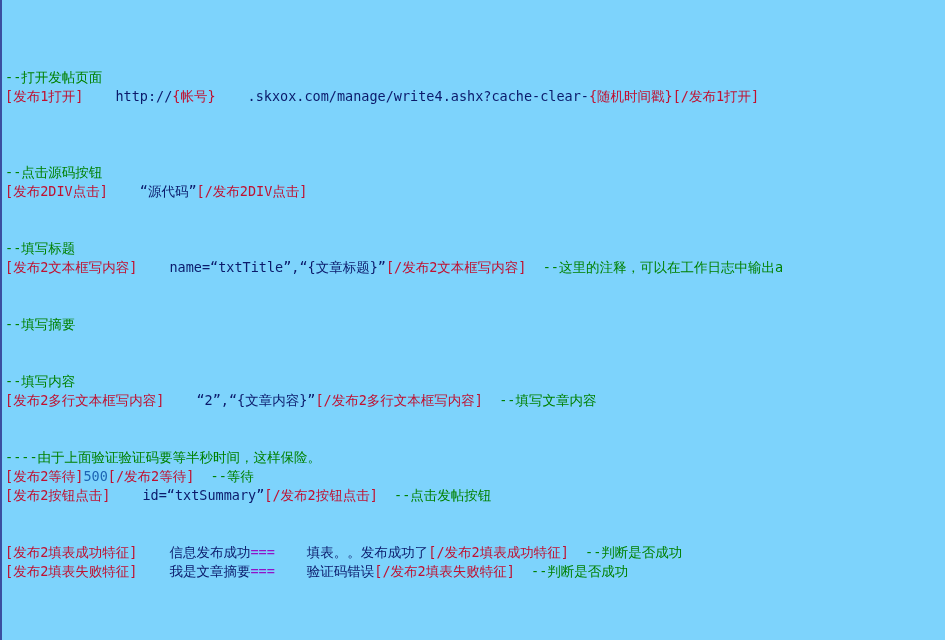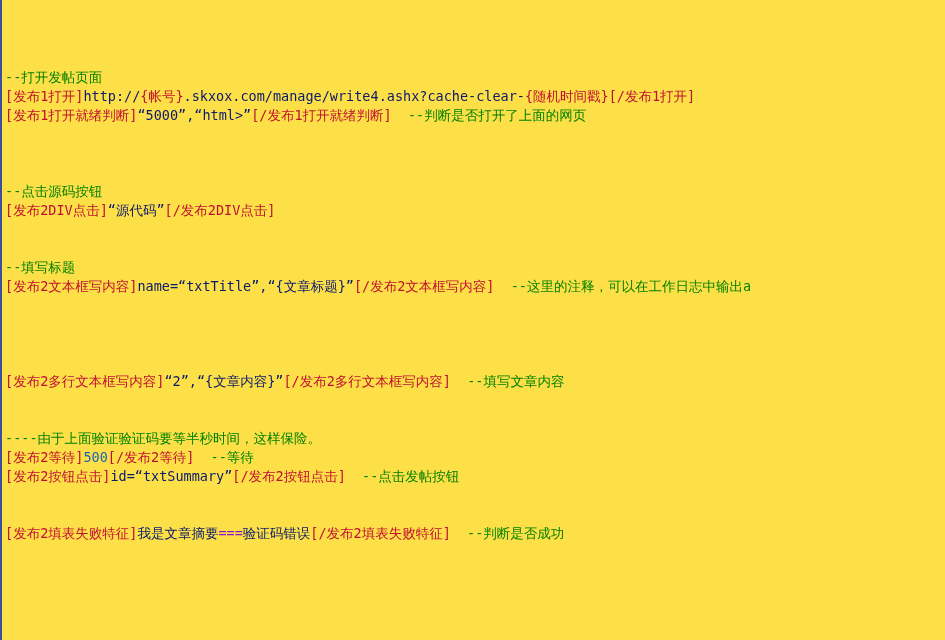"--打开发帖页面" #editor { background: #fde047 -> #7dd3fc }
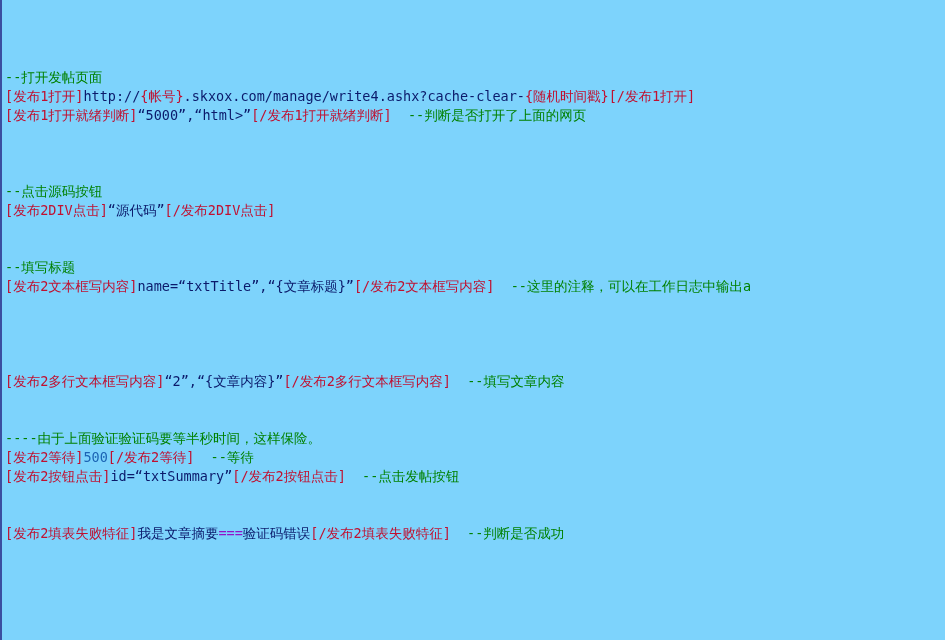"http://" .tok-param { margin-left: none -> 32px }
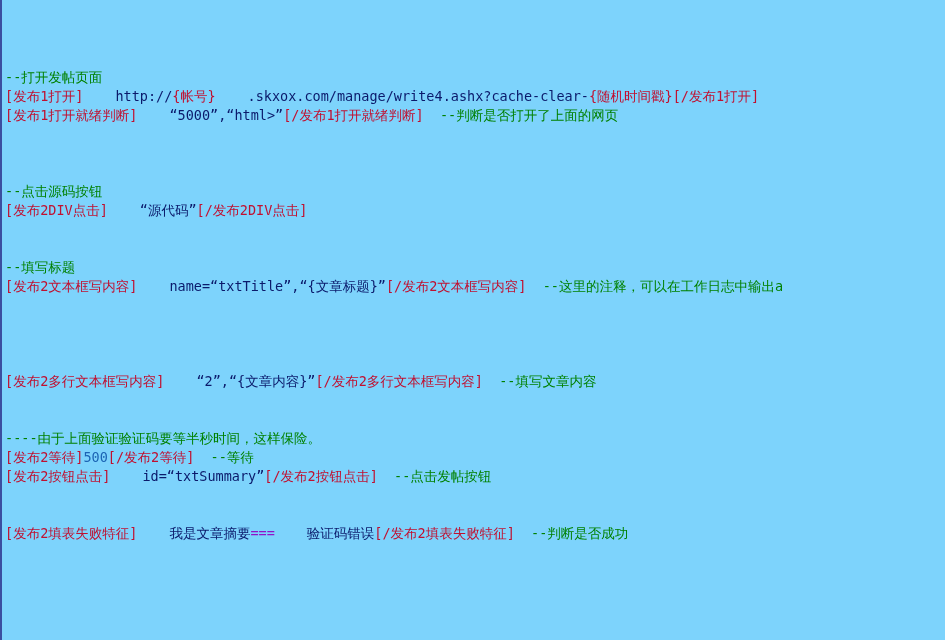"[发布1打开就绪判断] “5000”,“html>”[/发布1打开就绪判断]" div.code-line { html: <div><span>[发布1打开就绪判断]</span><span>“5000”,“html&gt;”</span><span>[/发布1打开就绪判断]</span><span> --判断是否打开了上面的网页</span></div> -> none }
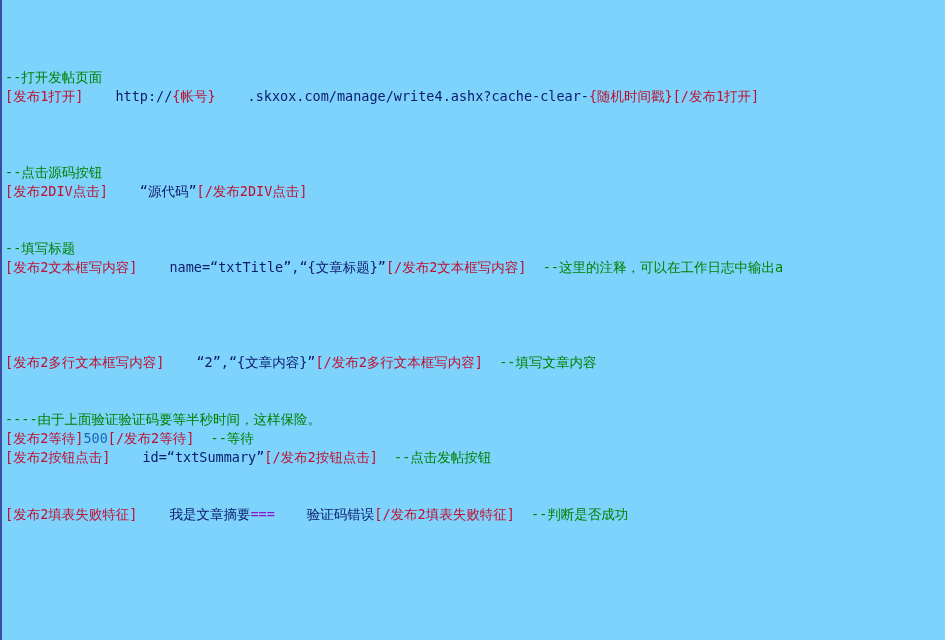"--填写摘要" div.code-line { html: none -> <div><span>--填写摘要</span></div> }
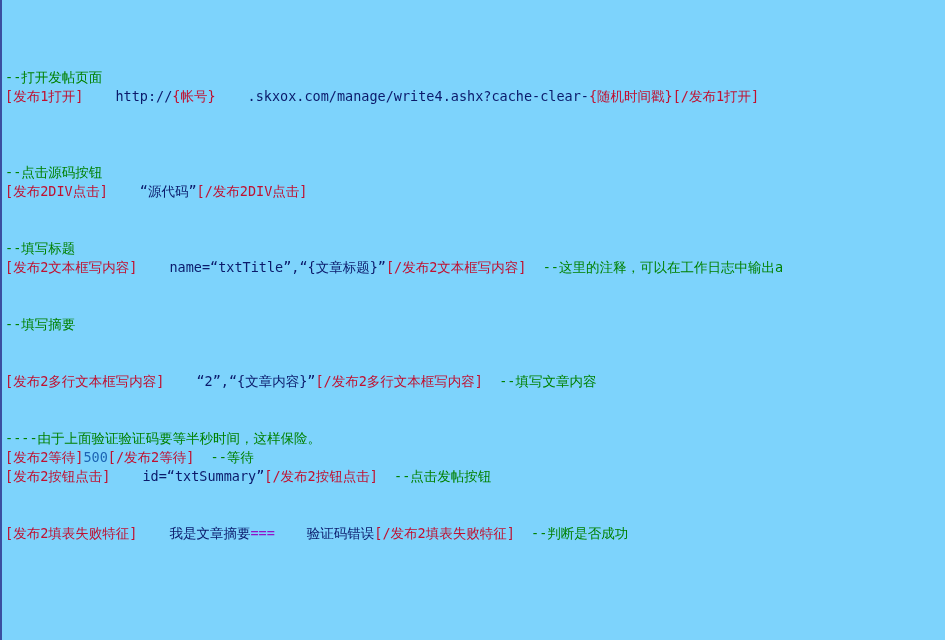"--填写内容" div.code-line { html: none -> <div><span>--填写内容</span></div> }
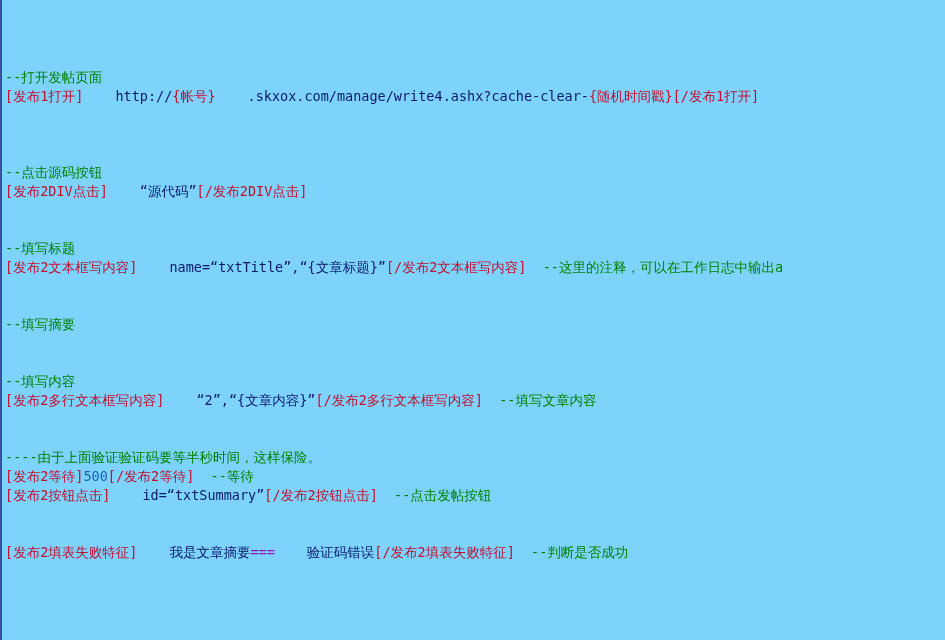"[发布2填表成功特征] 信息发布成功===" div.code-line { html: none -> <div><span>[发布2填表成功特征]</span><span>信息发布成功</span><span>===</span><span>填表。。发布成功了</span><span>[/发布2填表成功特征]</span><span> --判断是否成功</span></div> }
